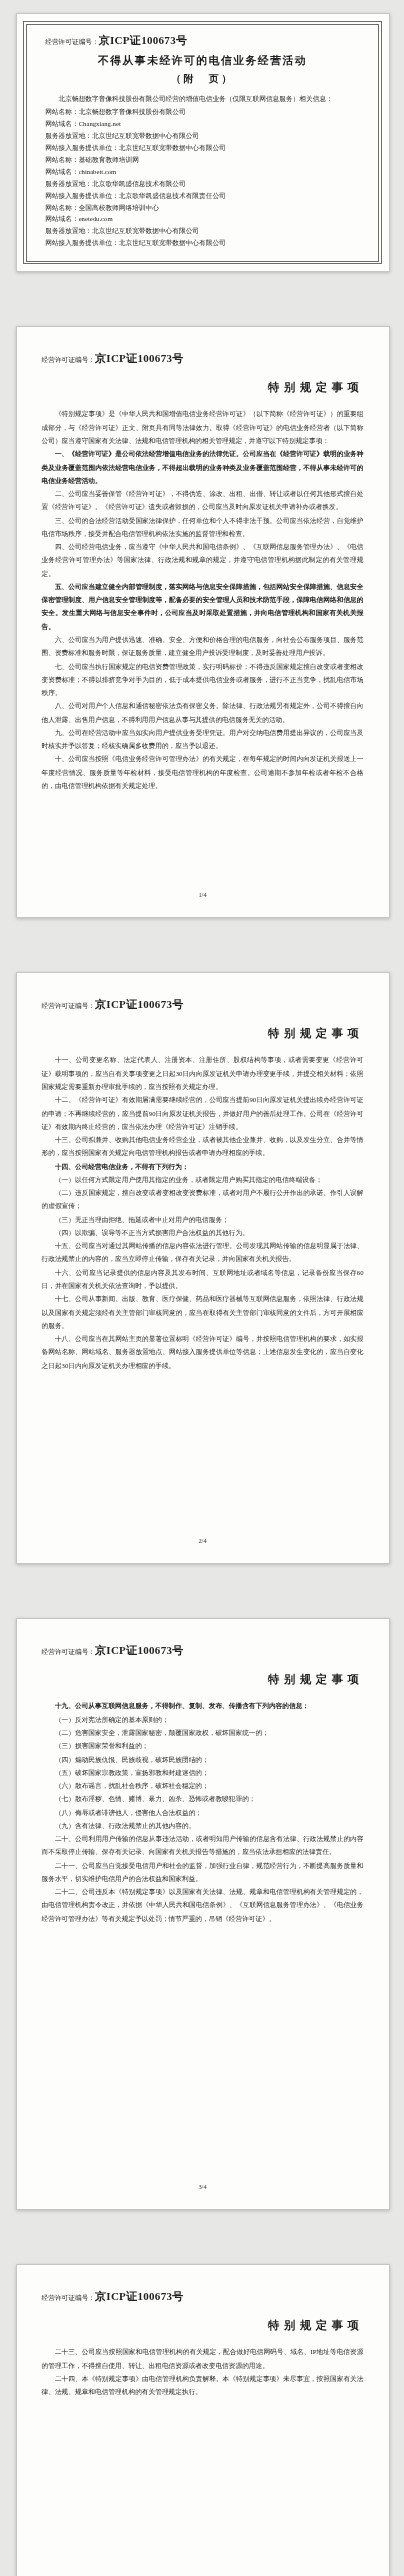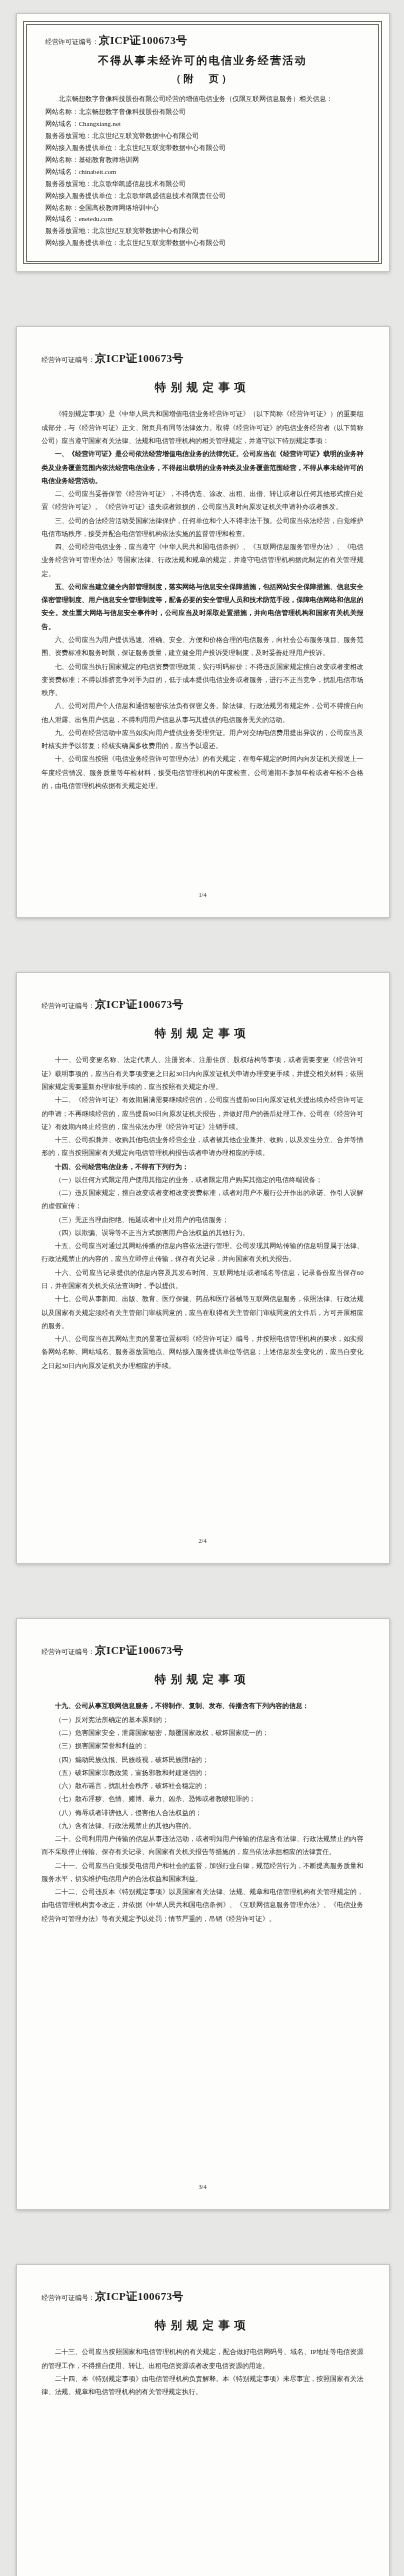"特别规定事项" .prov-title { text-align: center -> right }
